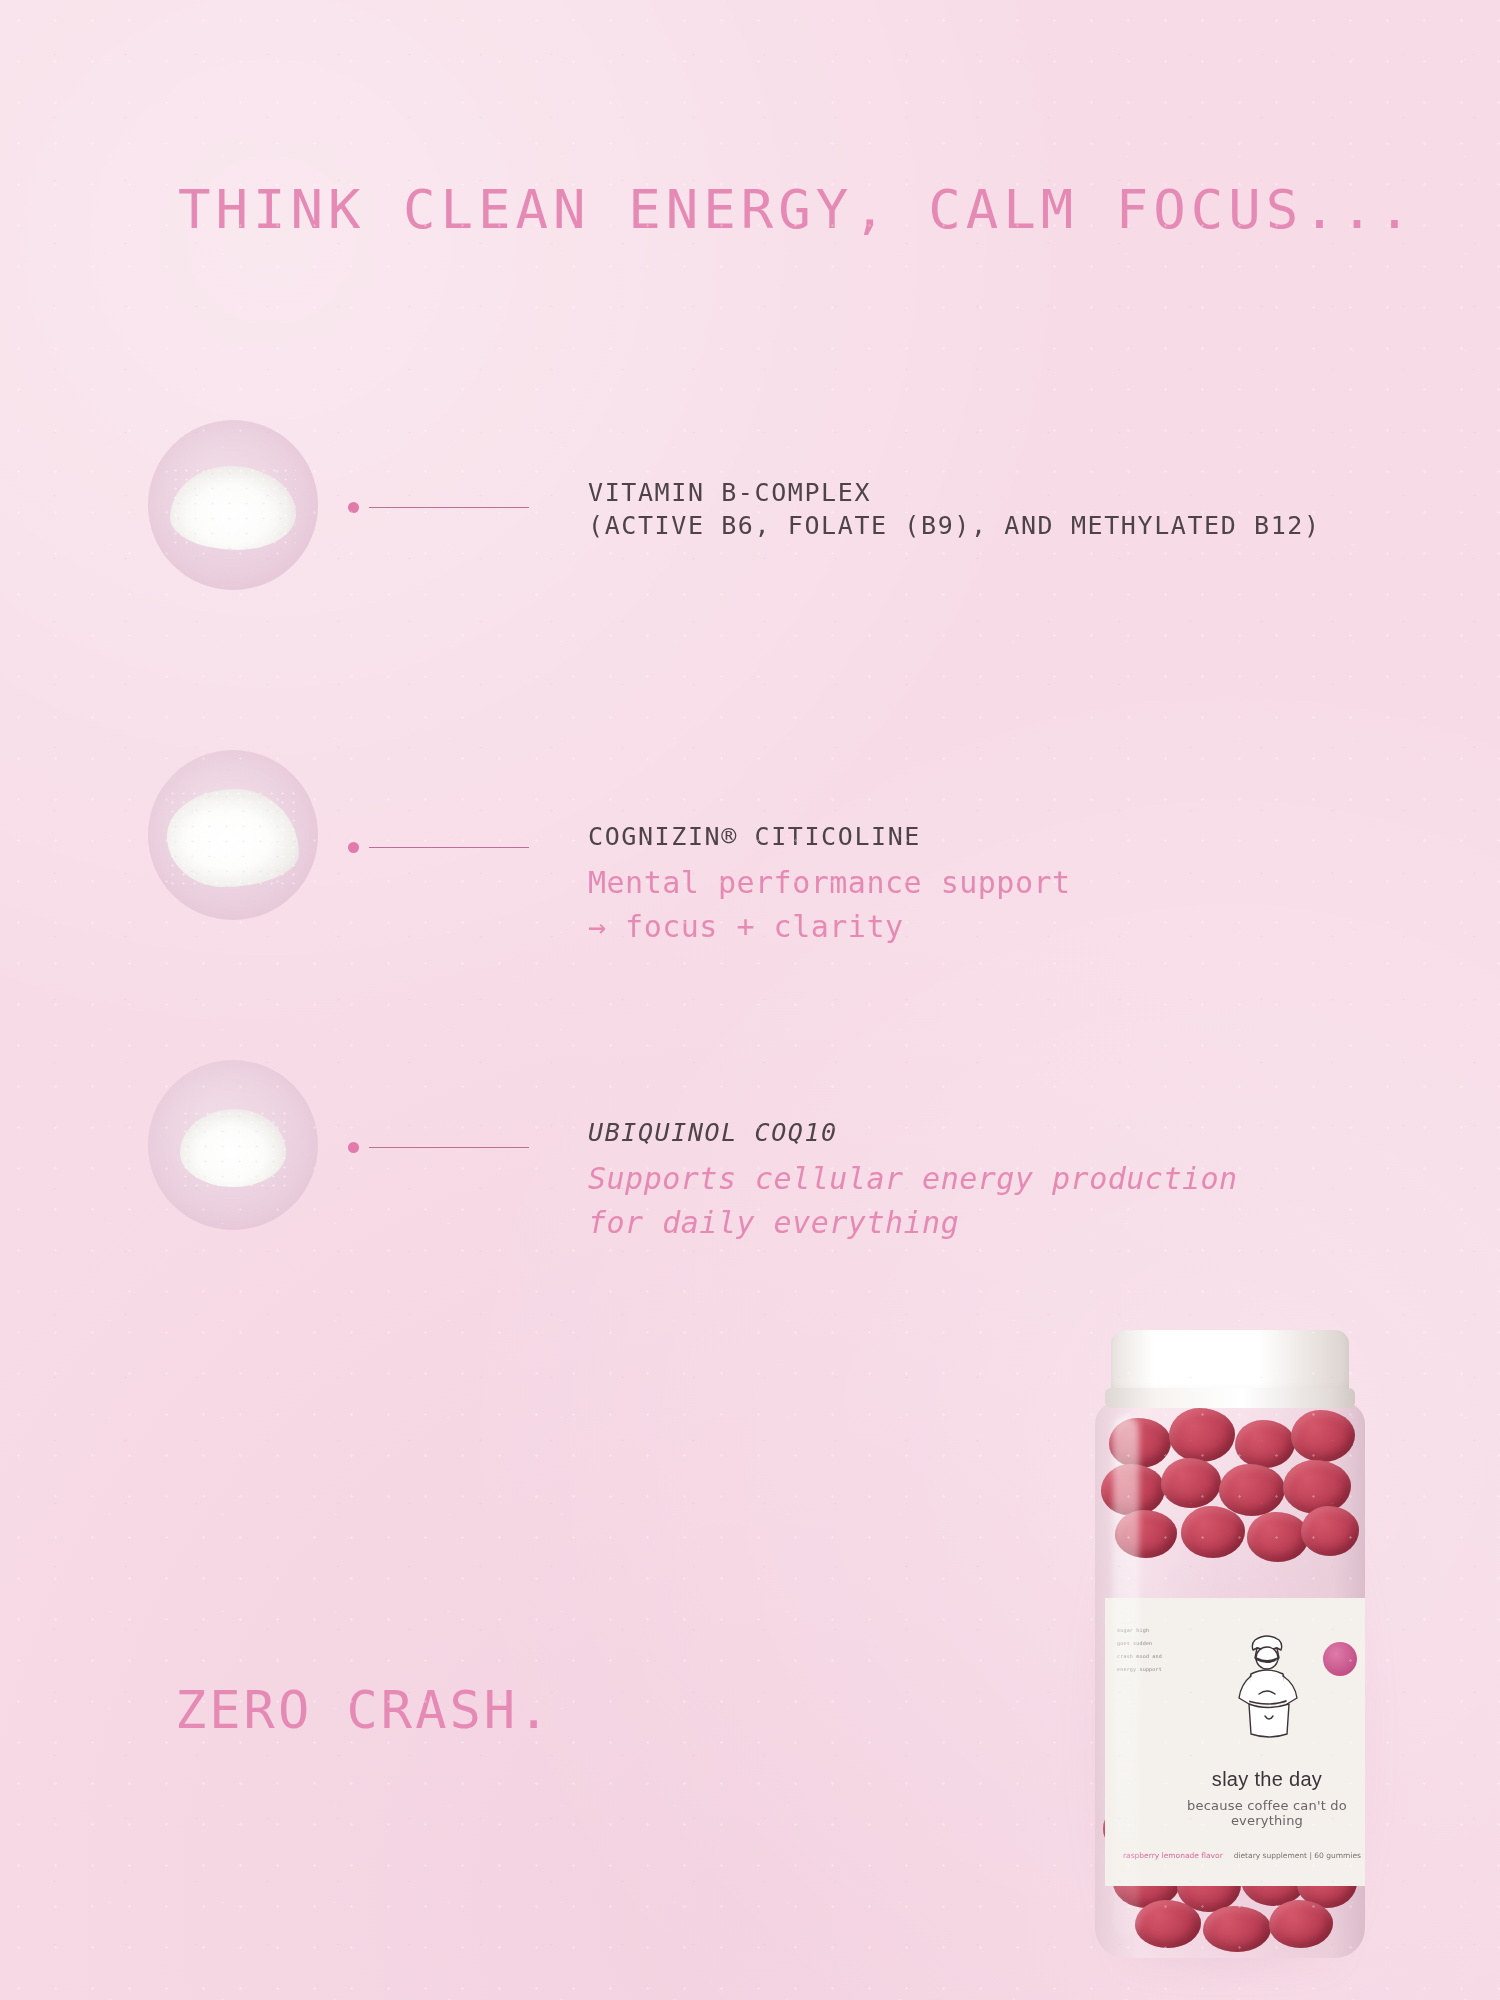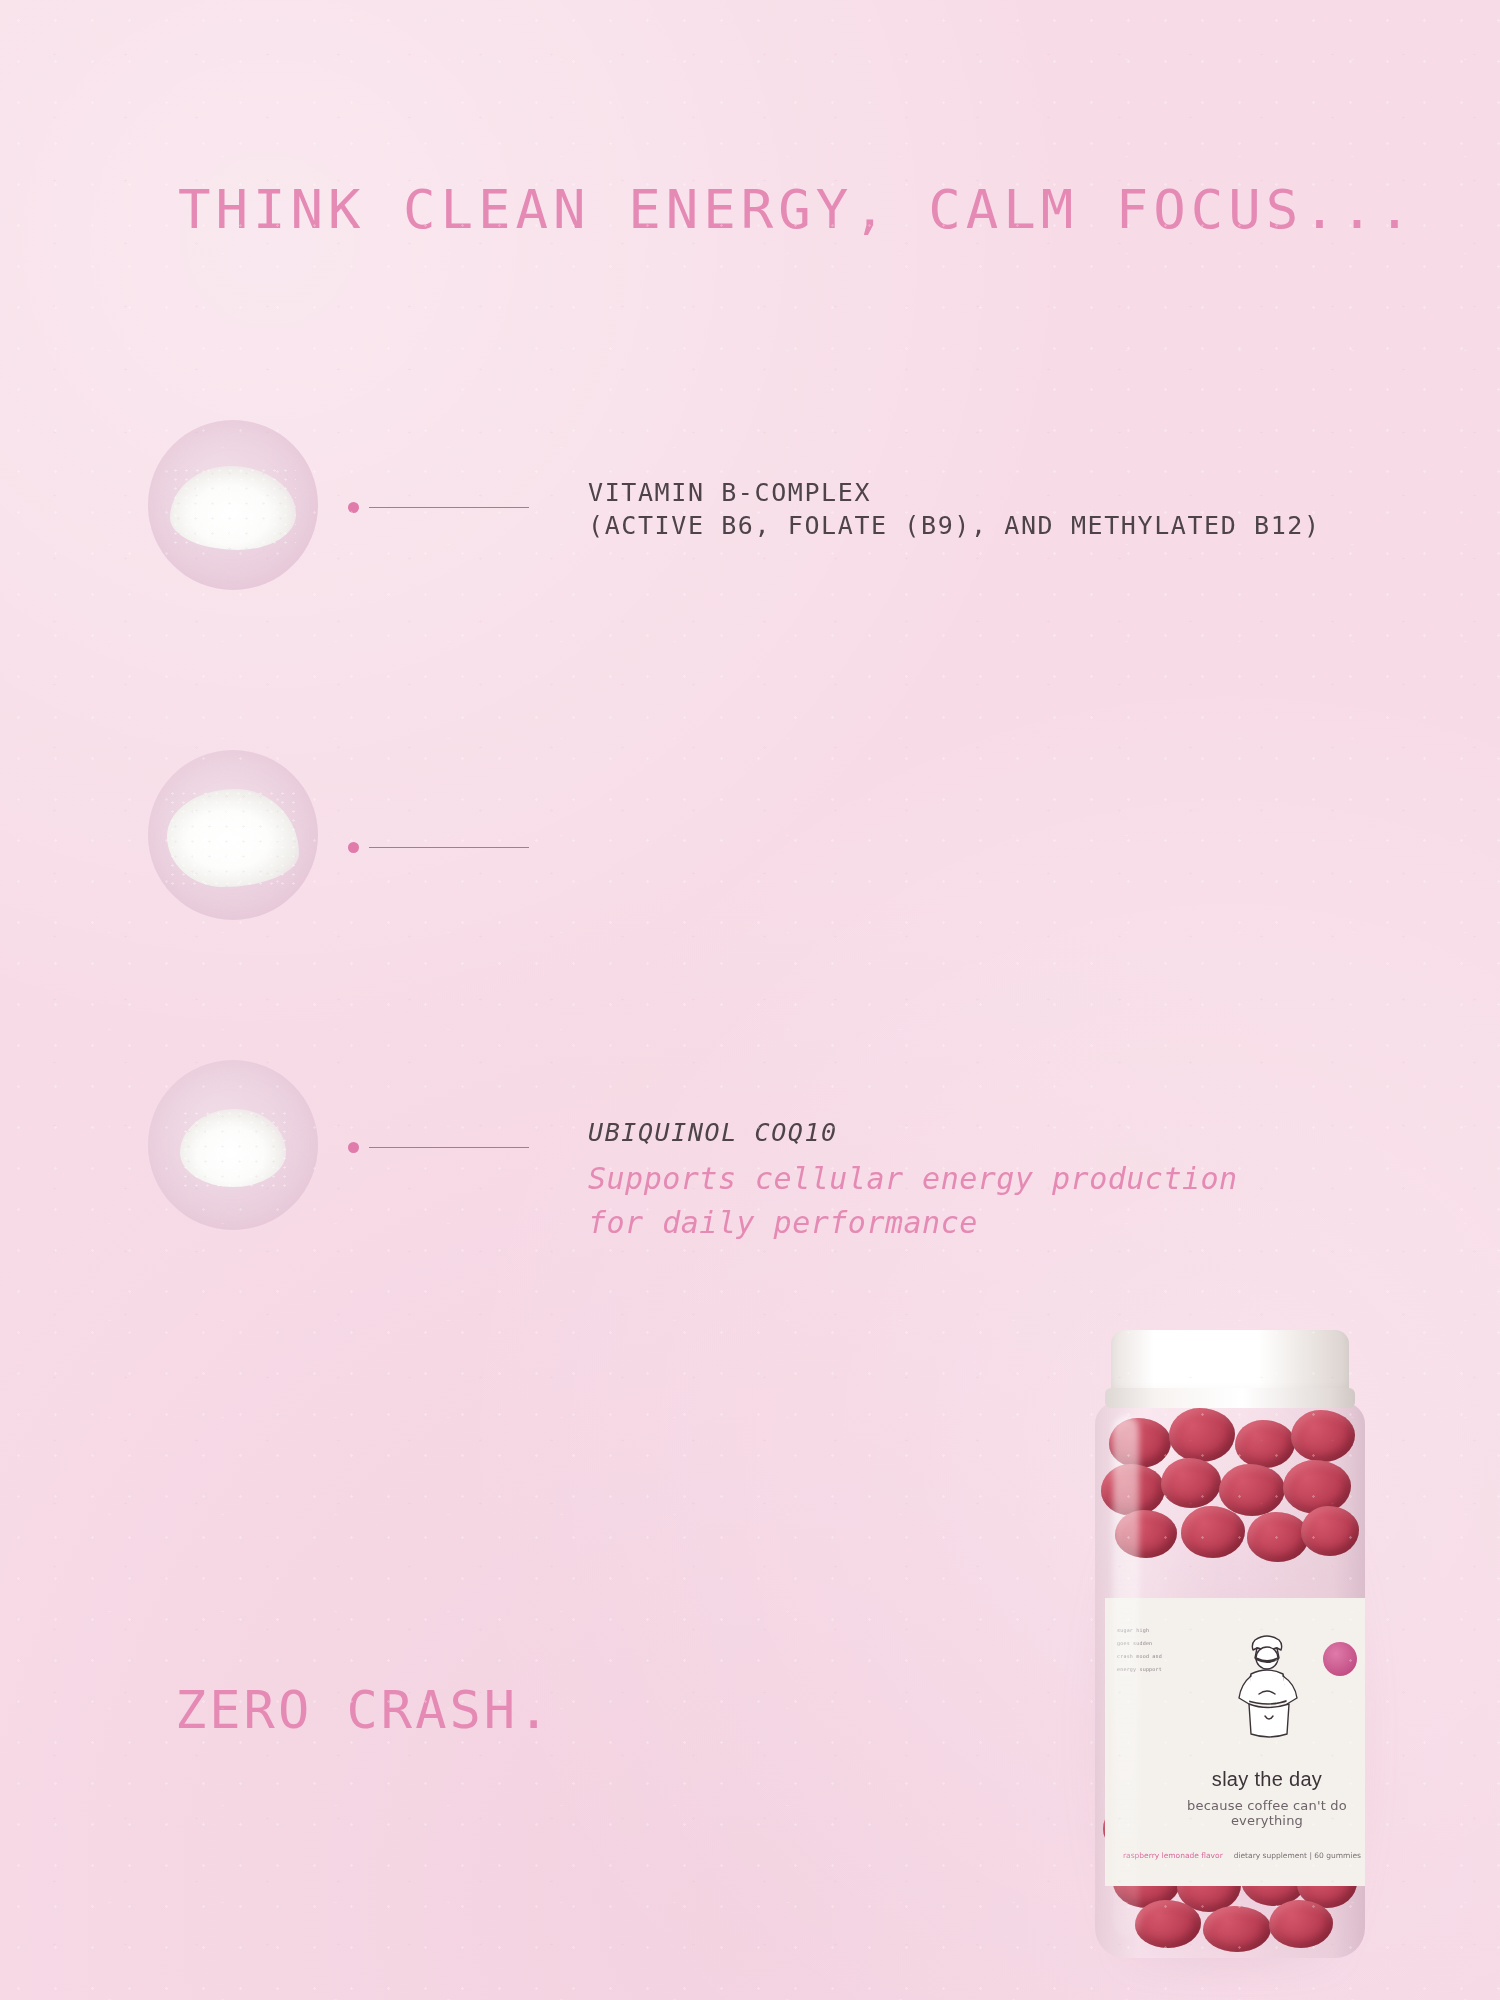"COGNIZIN® CITICOLINE" div.text-block { html: none -> <div> <p>COGNIZIN® CITICOLINE</p> <p>Mental performance support → focus + clarity</p> </div> }
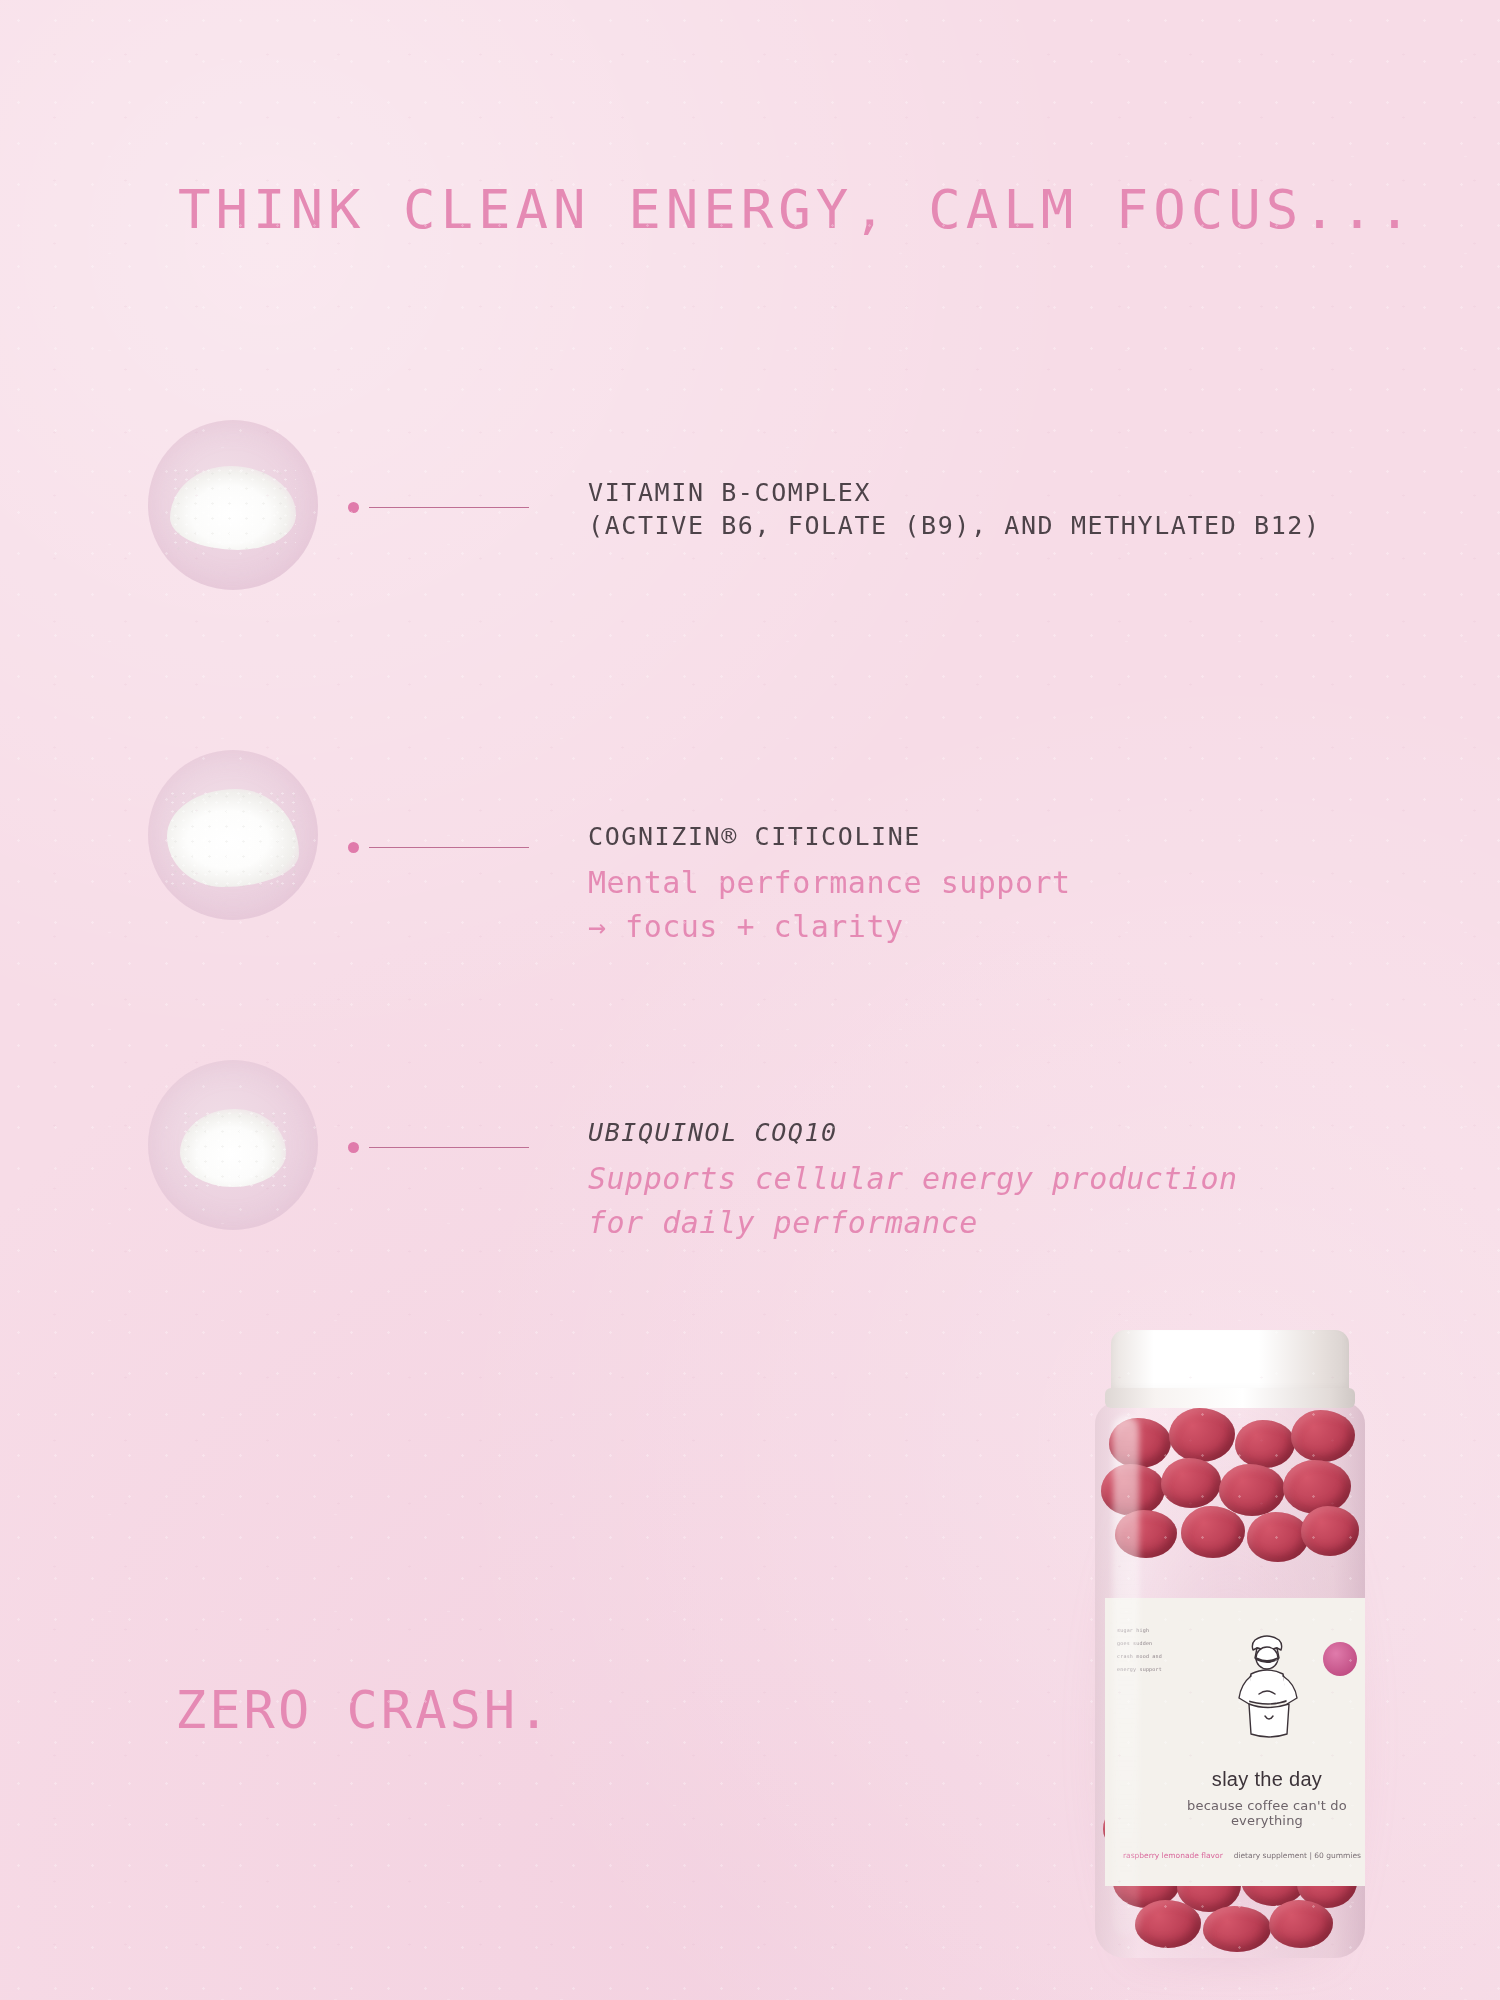"Supports cellular energy production" p.ing-desc { text: performance -> everything }
